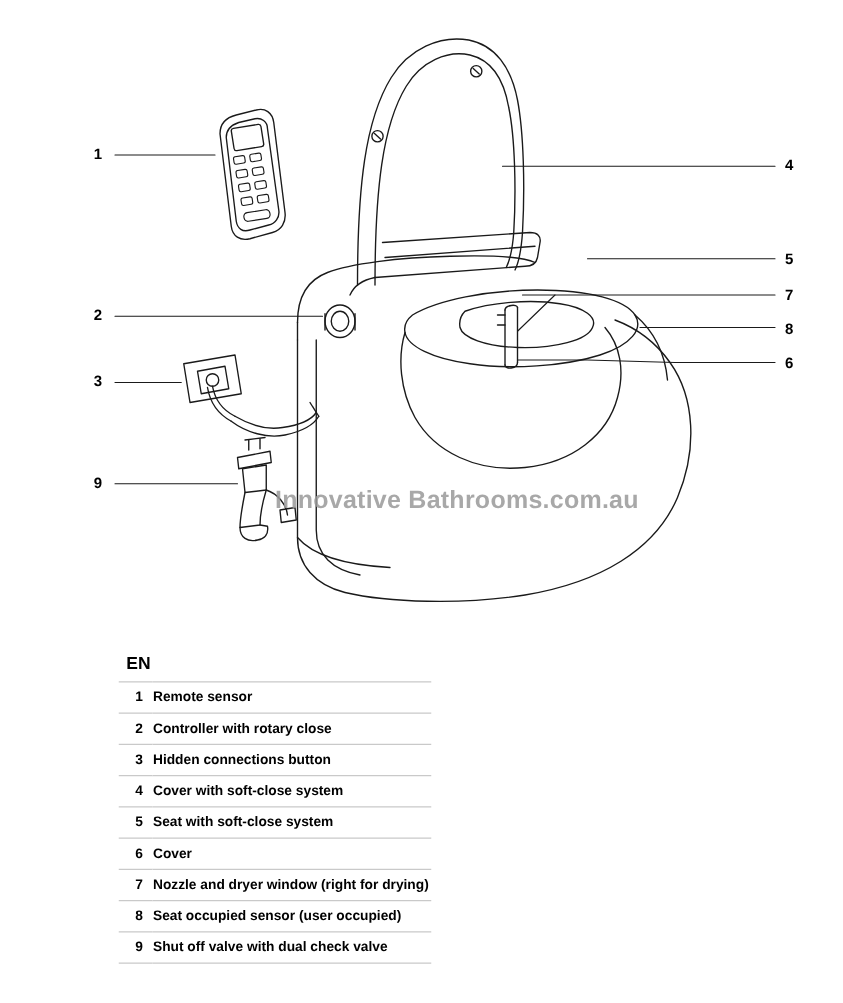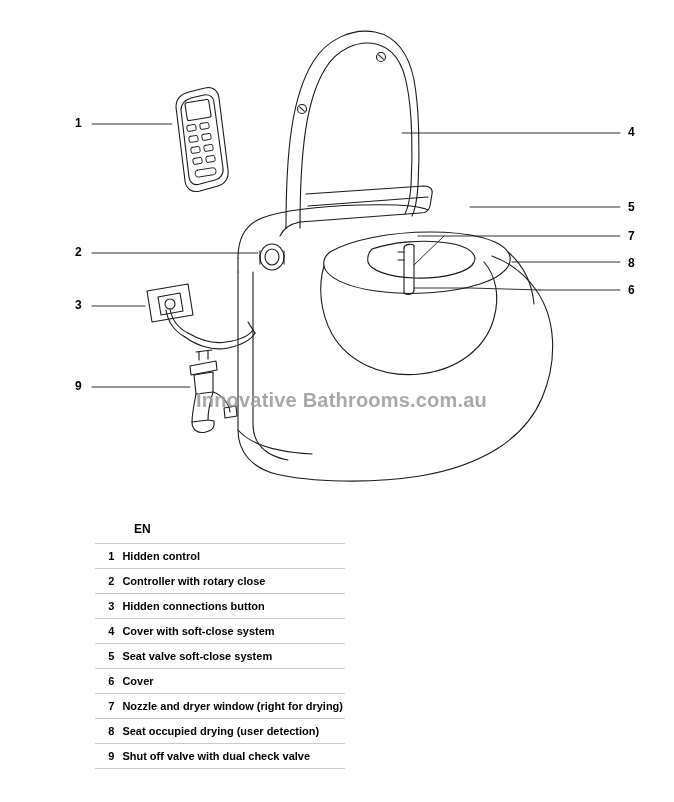"Innovative Bathrooms.com.au" .watermark { padding-left: none -> 24px }
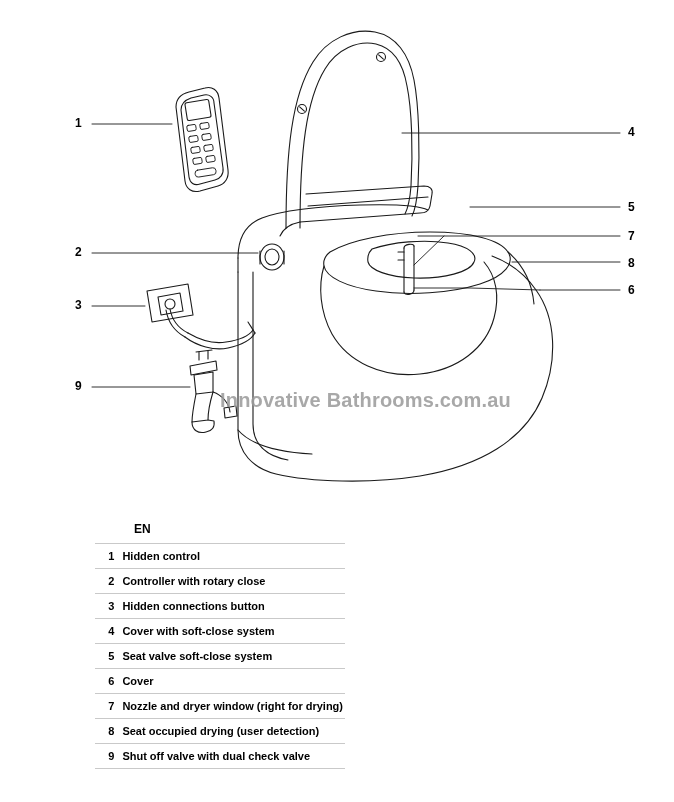"EN" #legend .lang { font-size: 12px -> 14px; margin-left: 33px -> none }
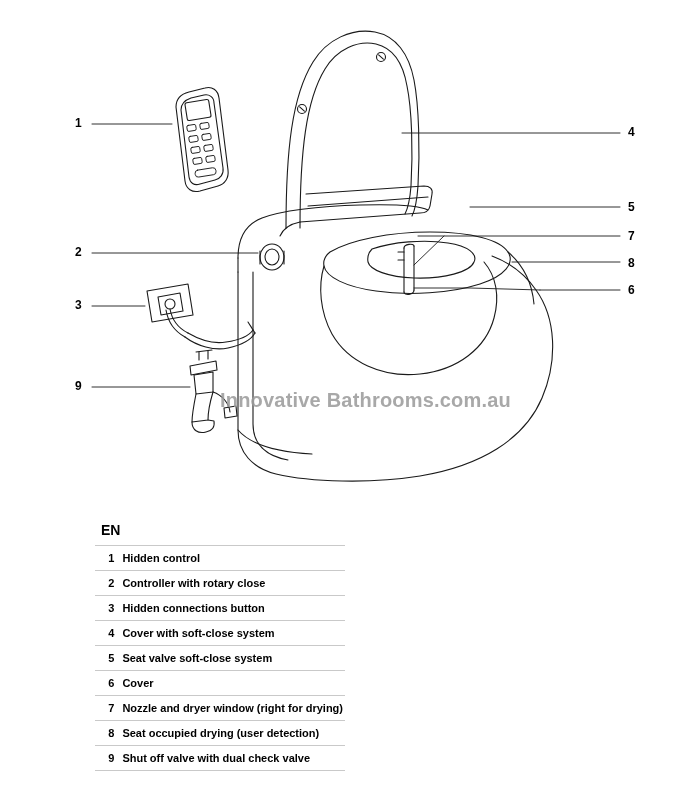"Hidden control" td.lbl { text: Hidden control -> Remote sensor }
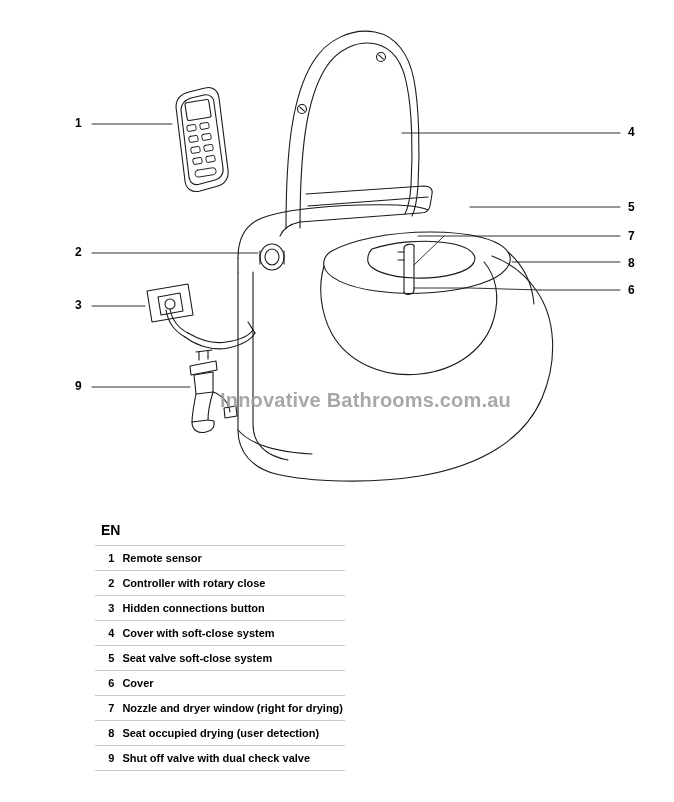"Seat valve soft-close system" td.lbl { text: valve -> with }
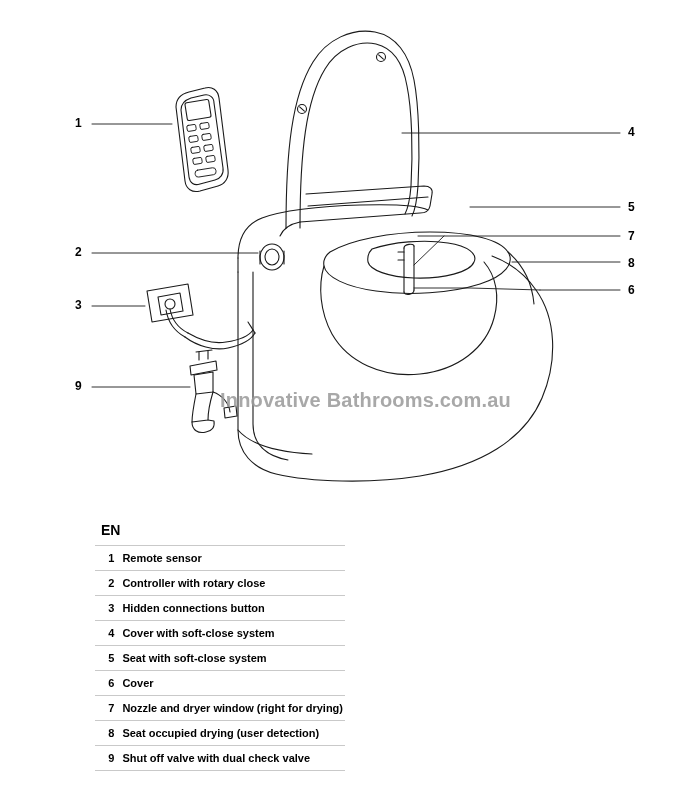"Seat occupied drying (user detection)" td.lbl { text: drying (user detection -> sensor (user occupied }
